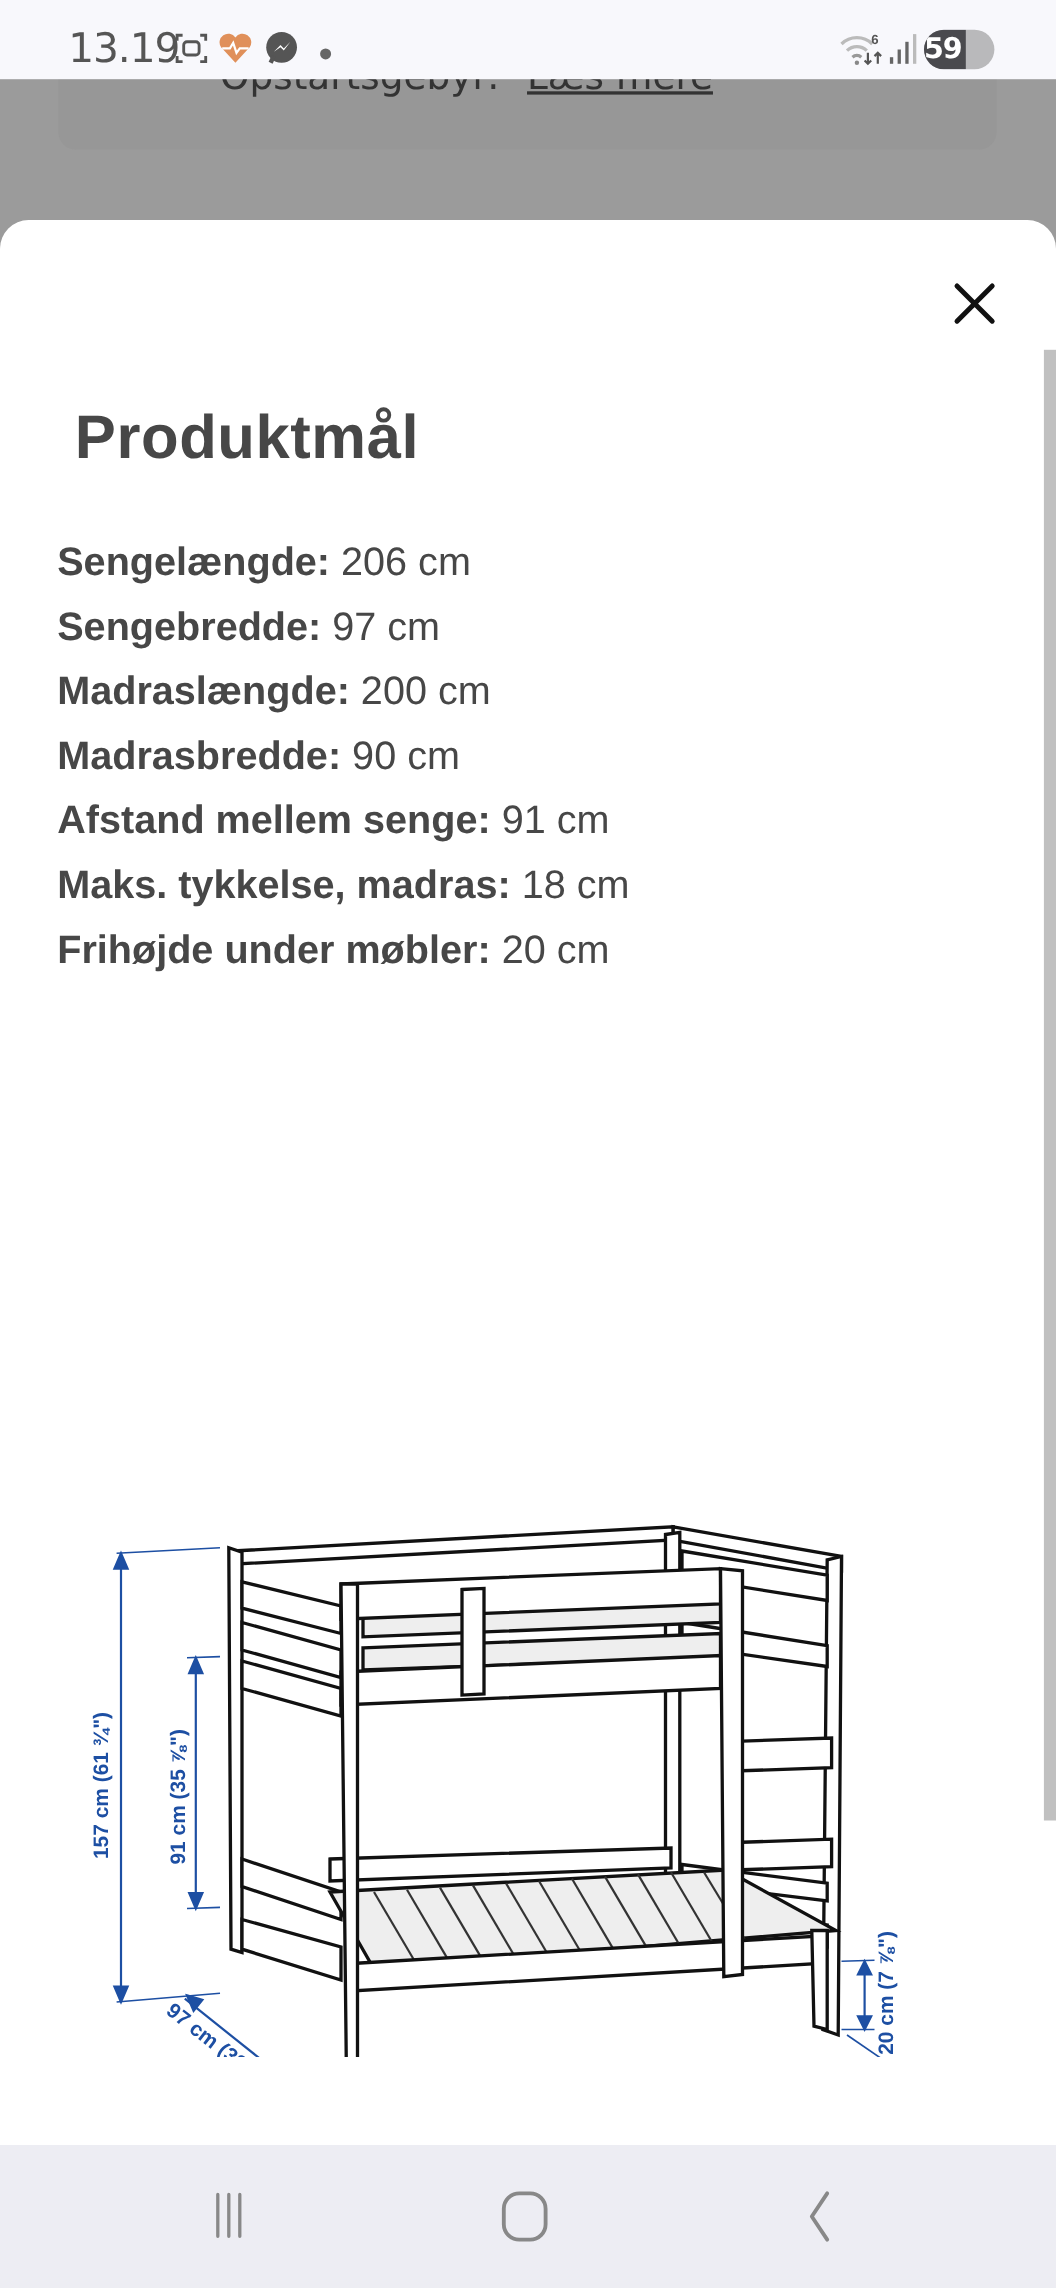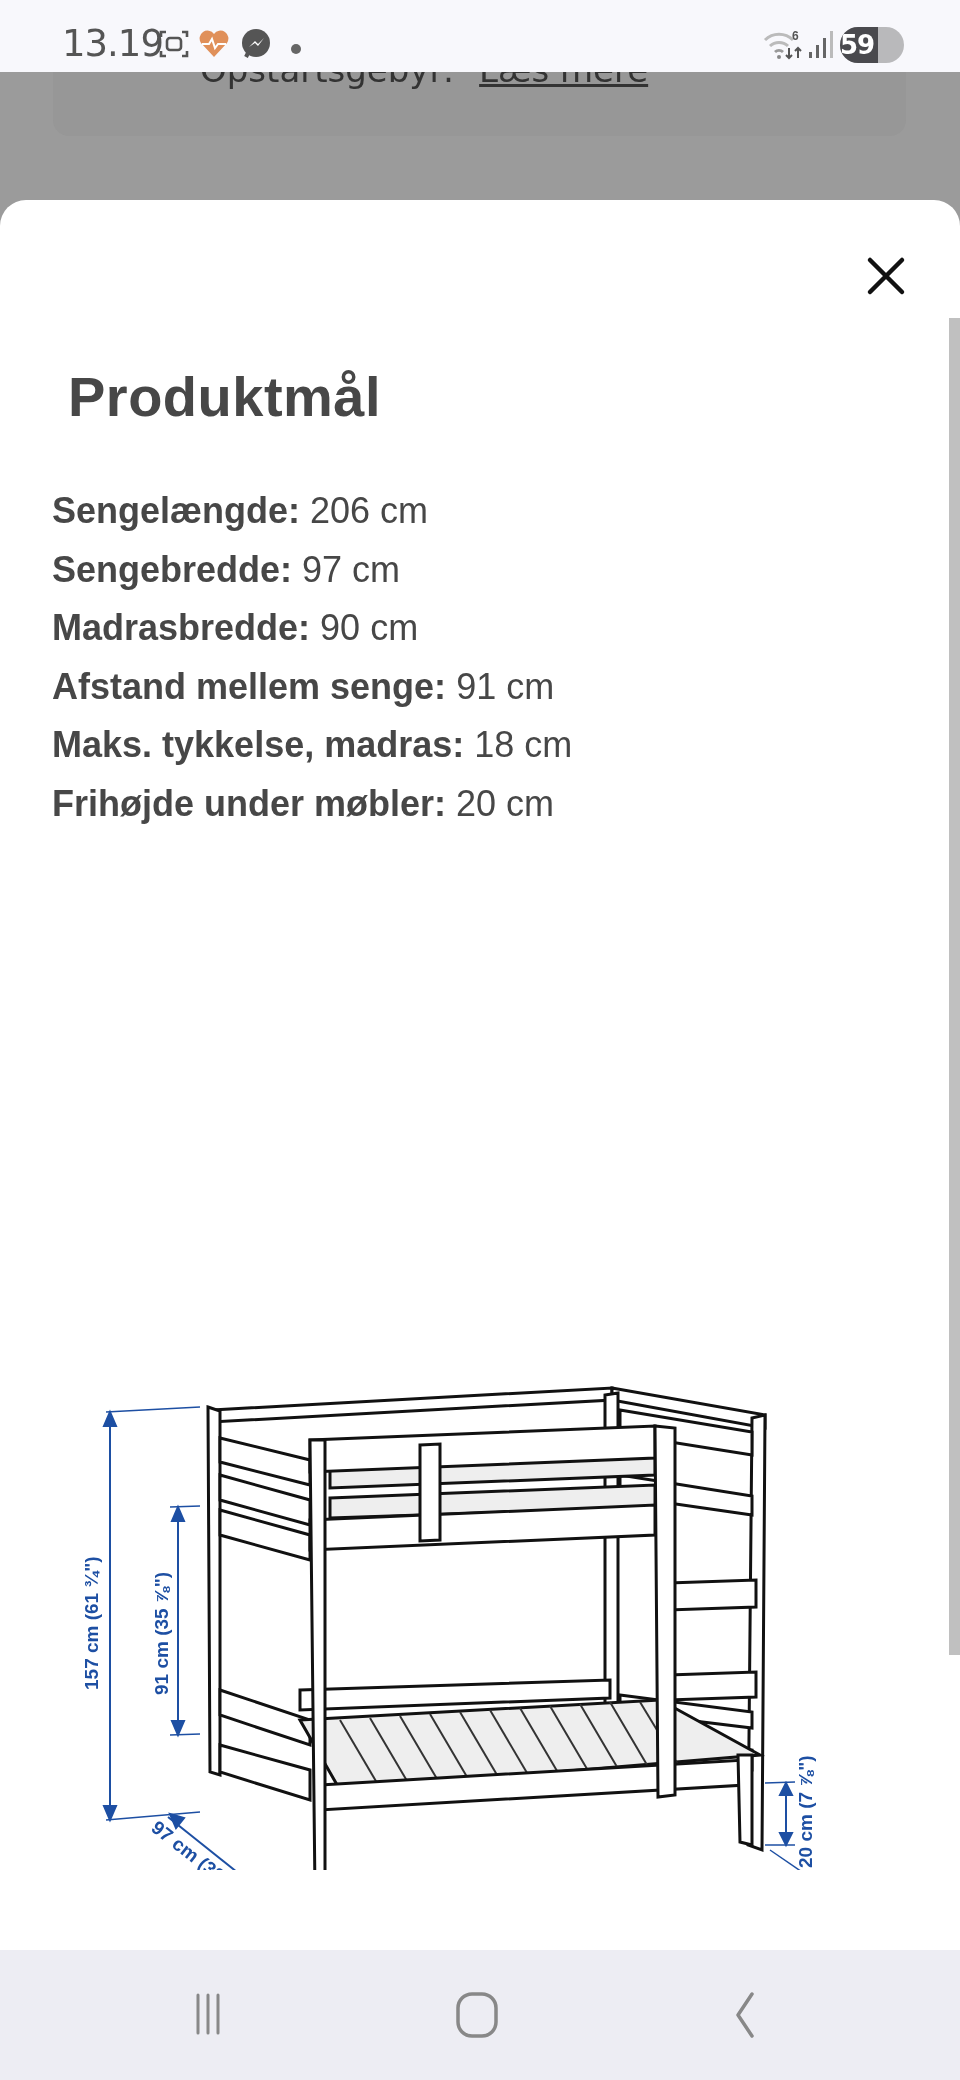"Madraslængde: 200 cm" li { html: none -> <li><span>Madraslængde:</span> <span>200 cm</span></li> }
